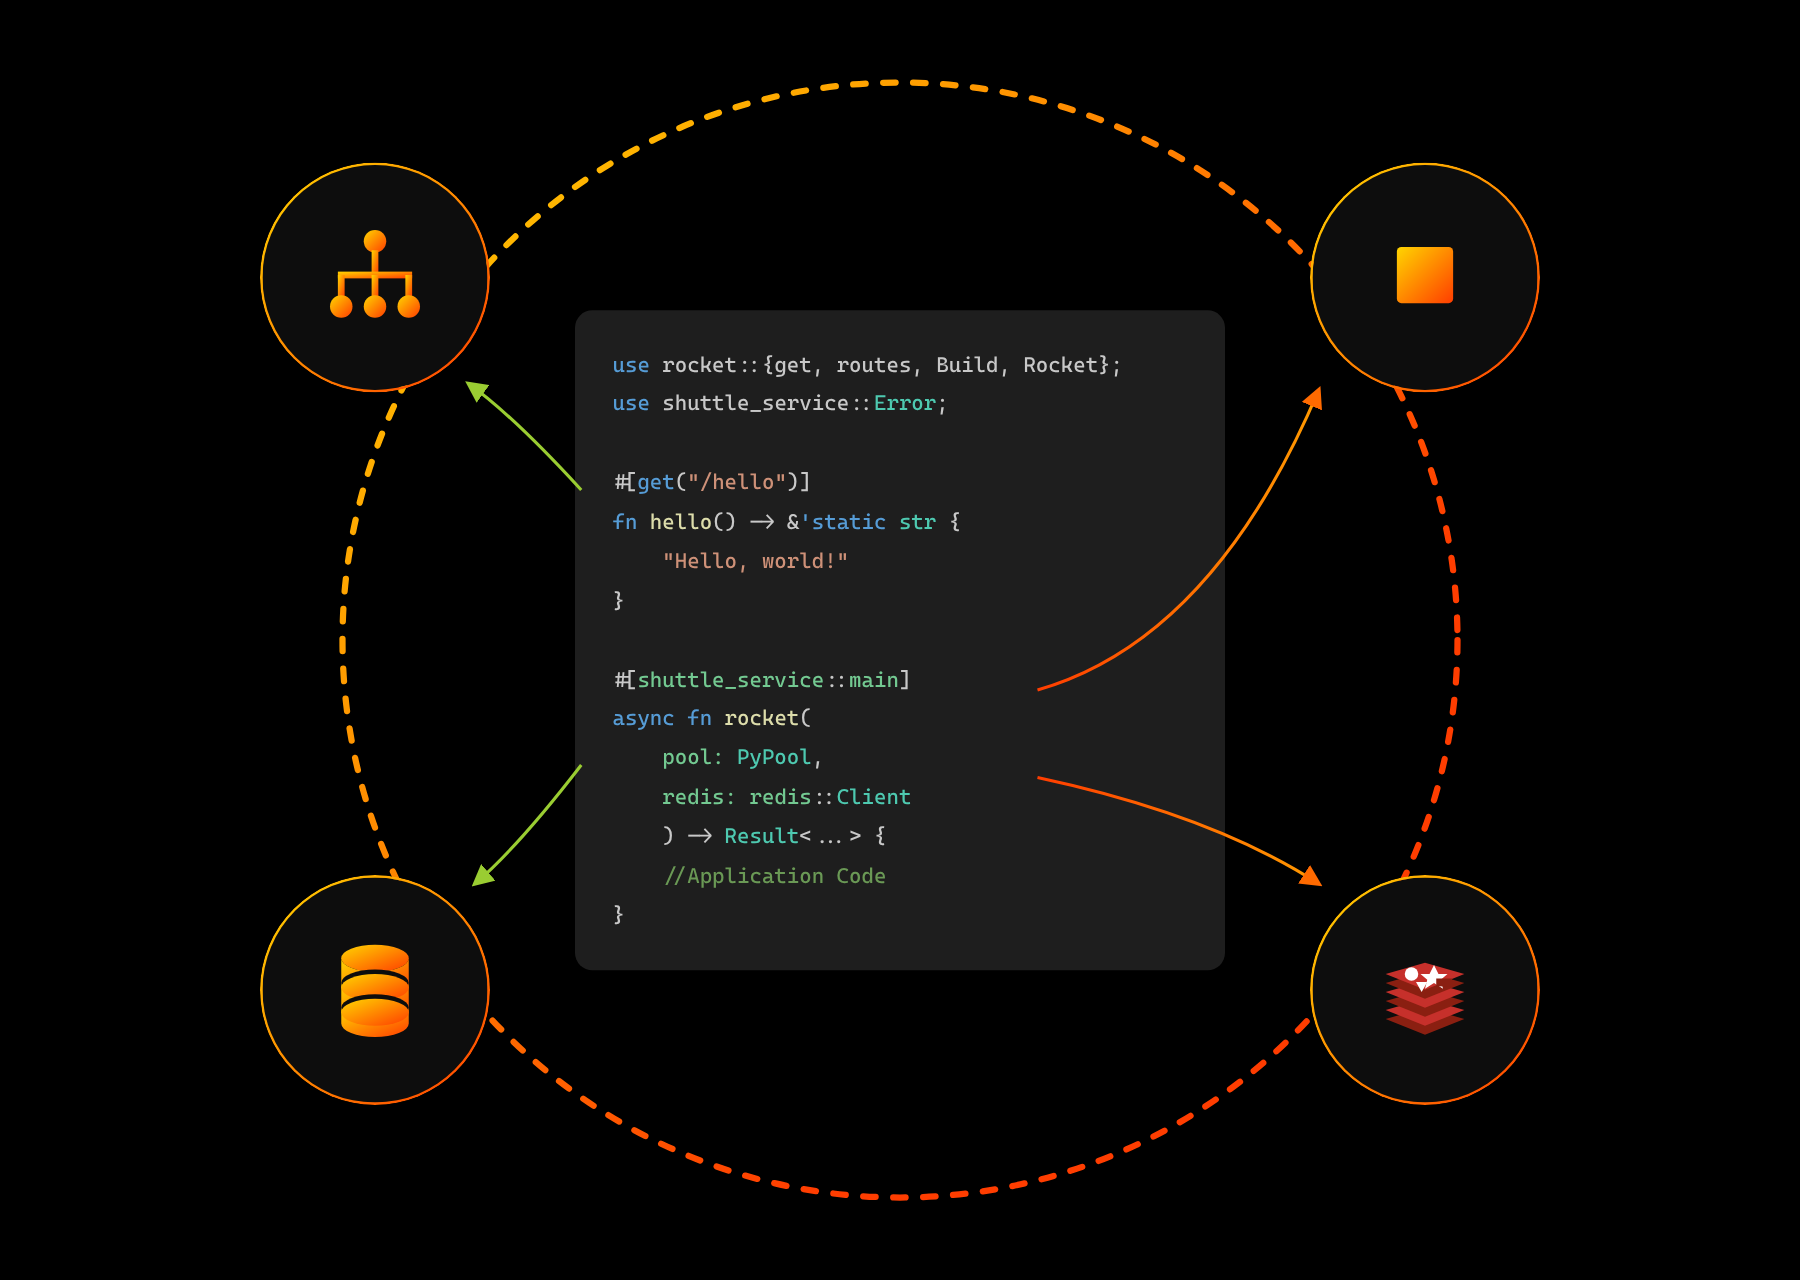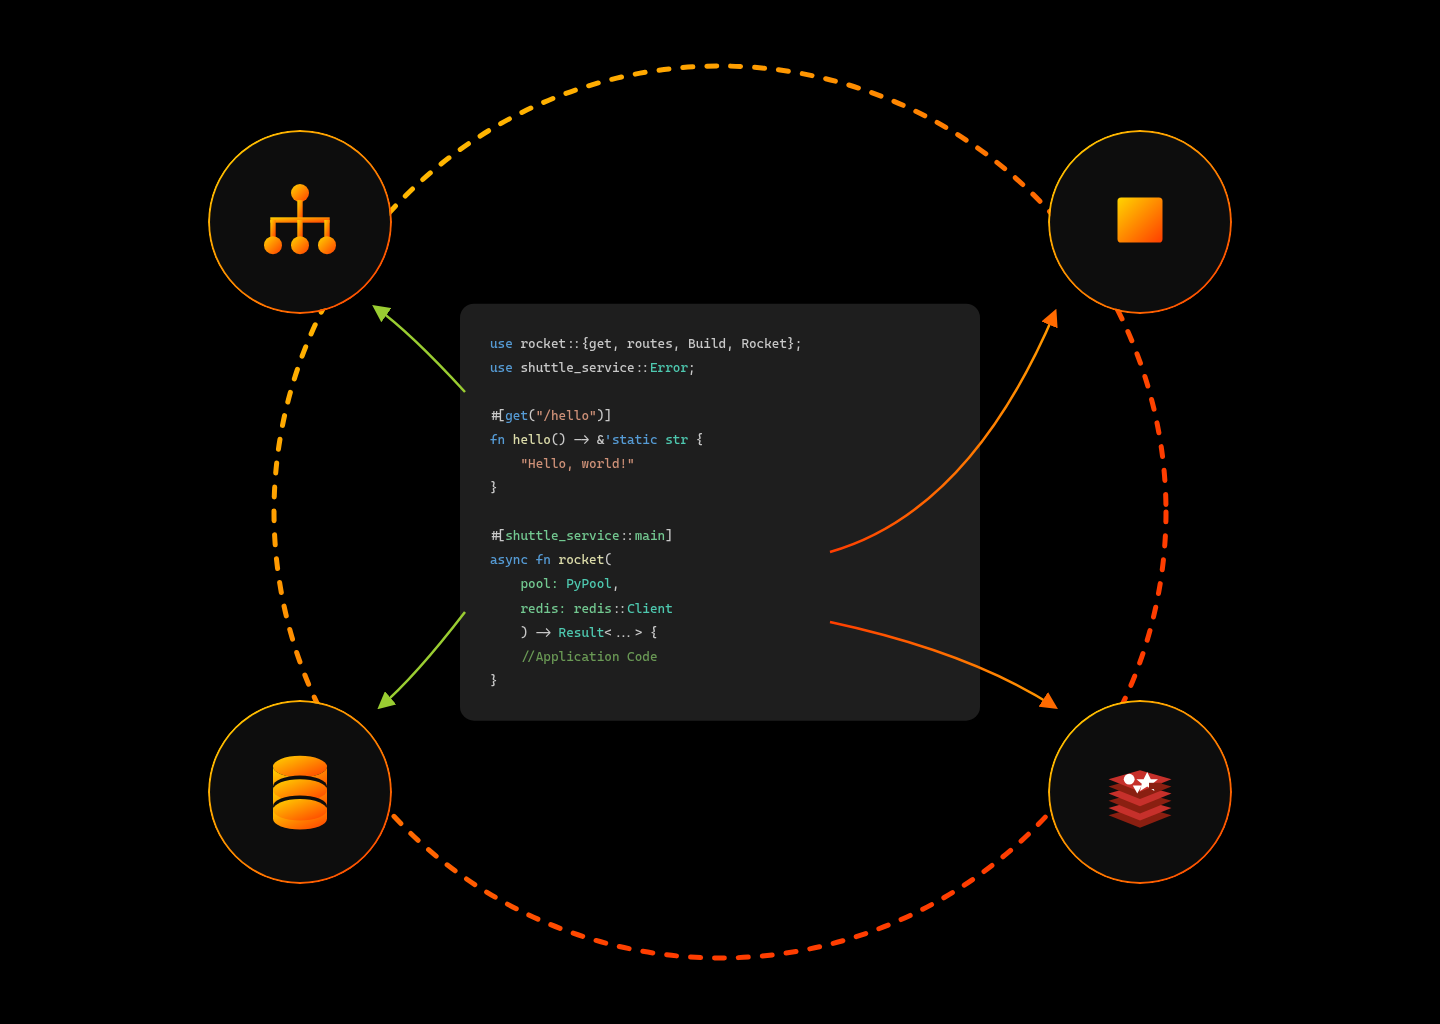"use rocket::{get, routes, Build," .code-card { font-size: 13px -> 17px }
